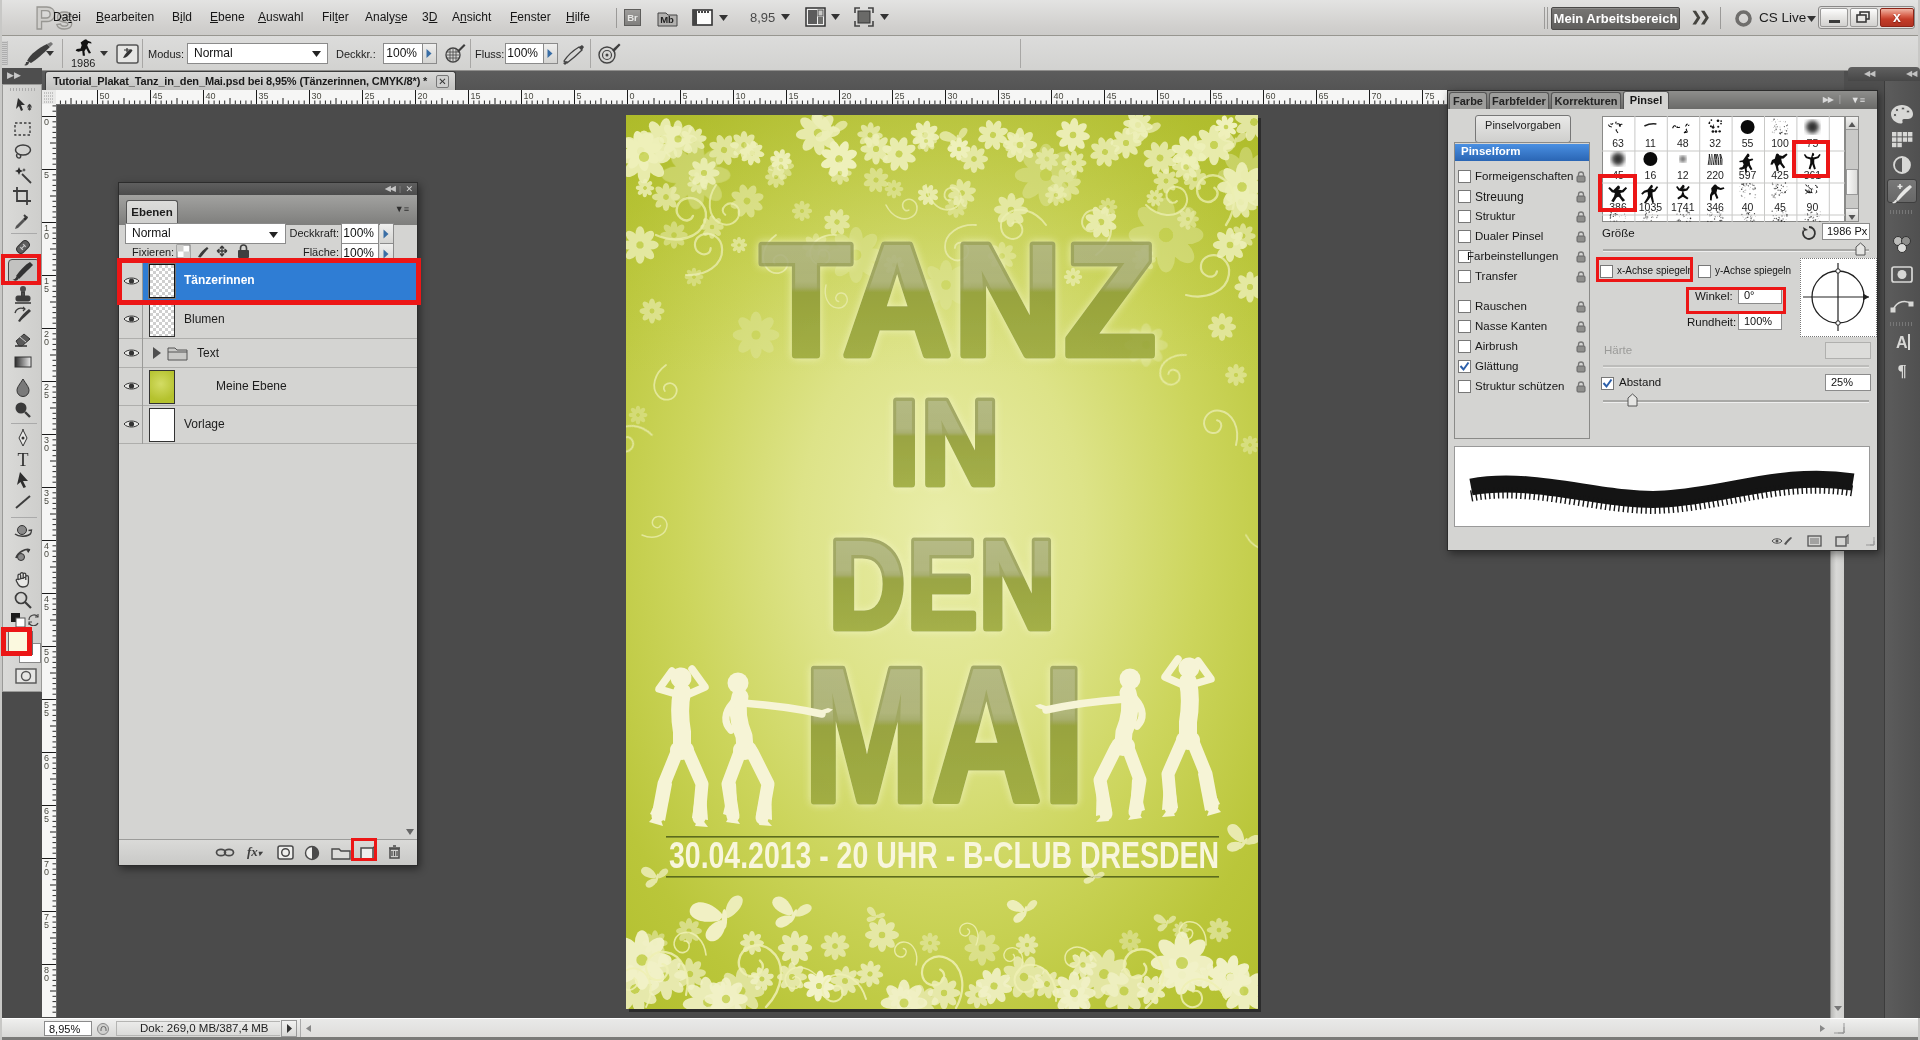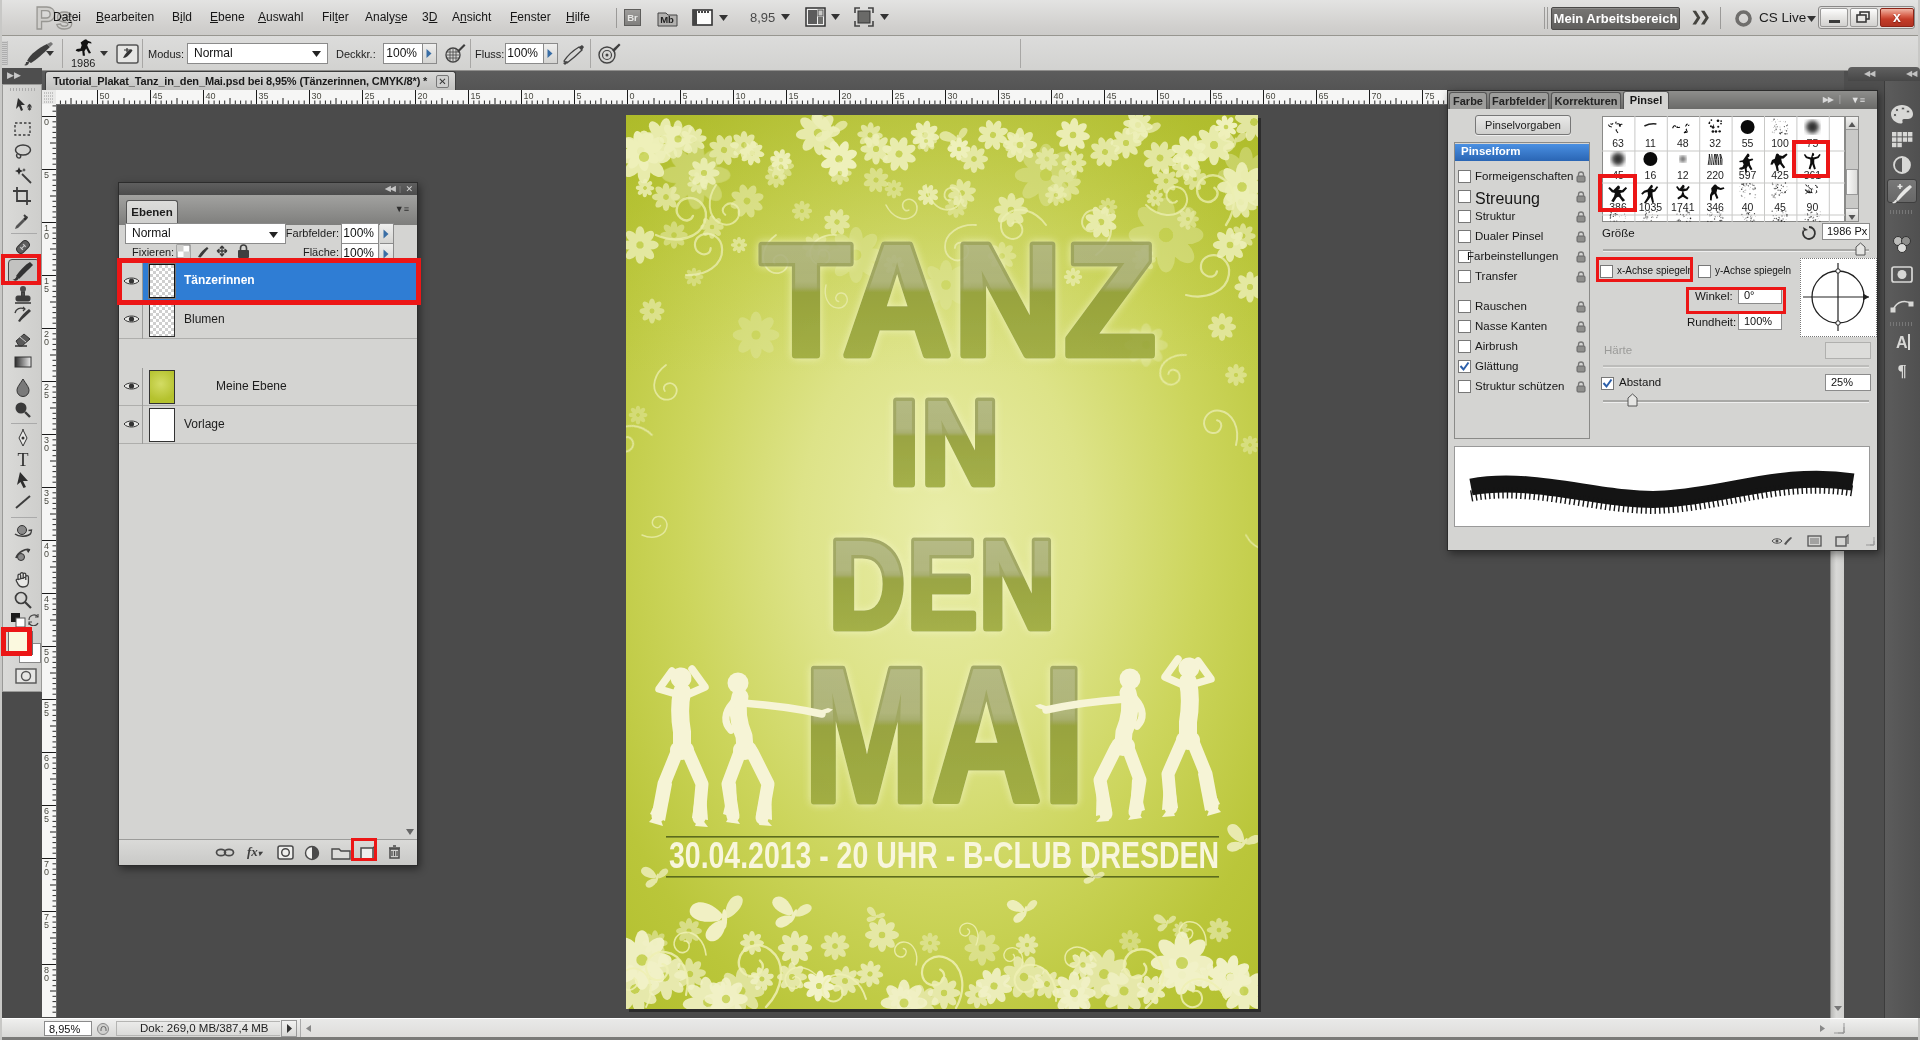"Pinselvorgaben" div.a { height: 20px -> 28px }
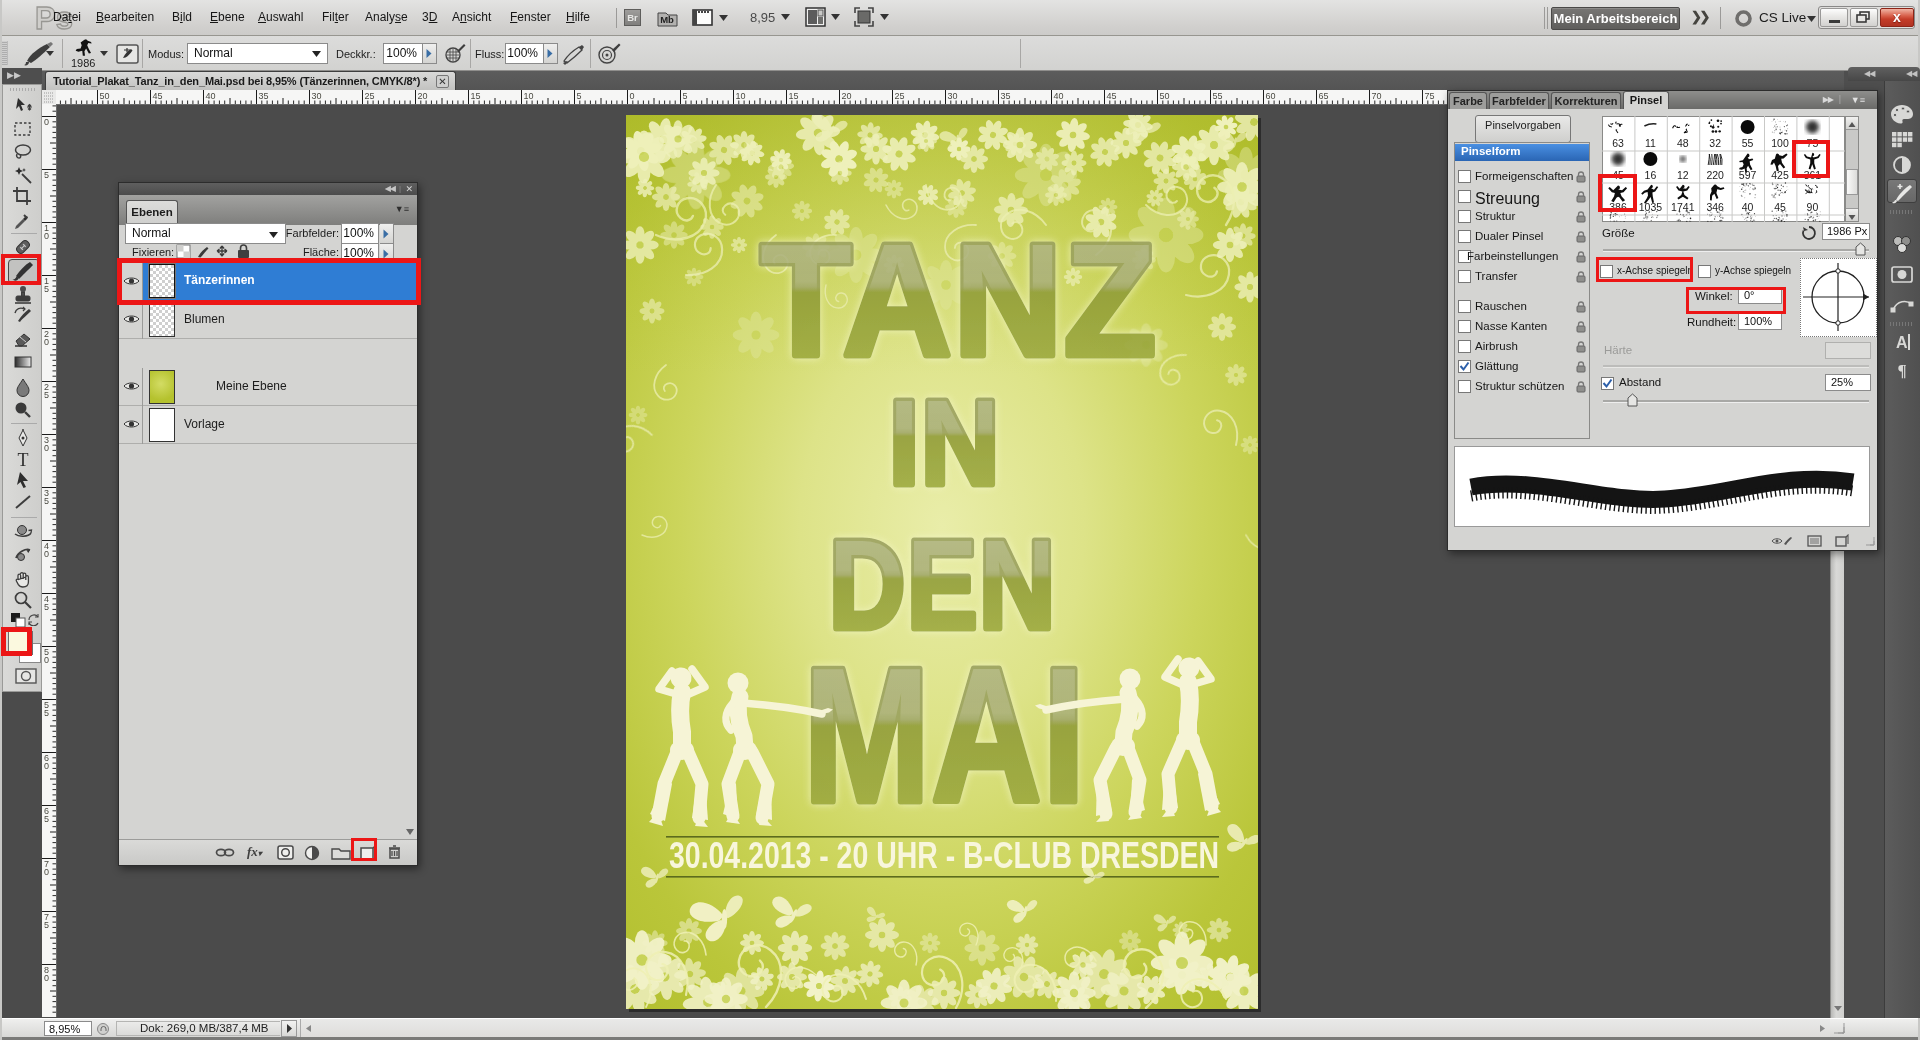"Streuung" span { font-size: 16px -> 12px }
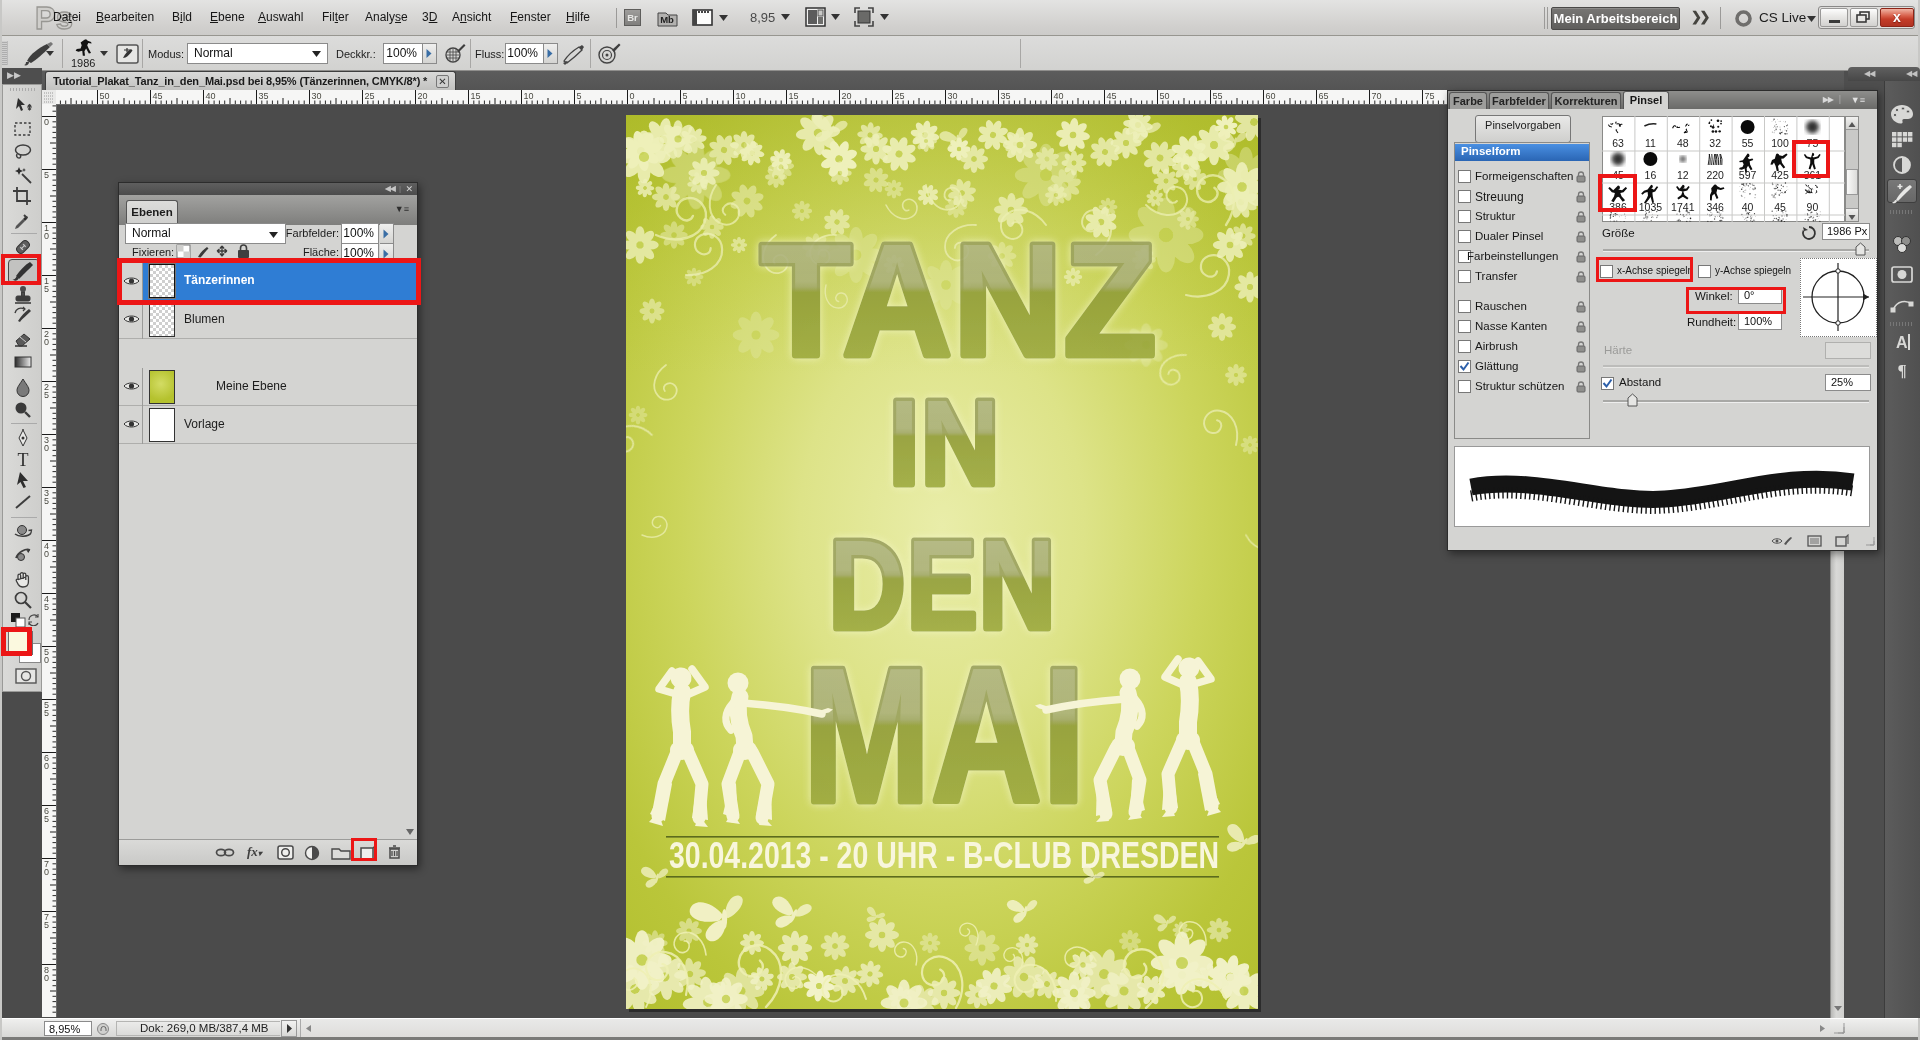"Farbfelder:" div.a { text: Farbfelder -> Deckkraft }
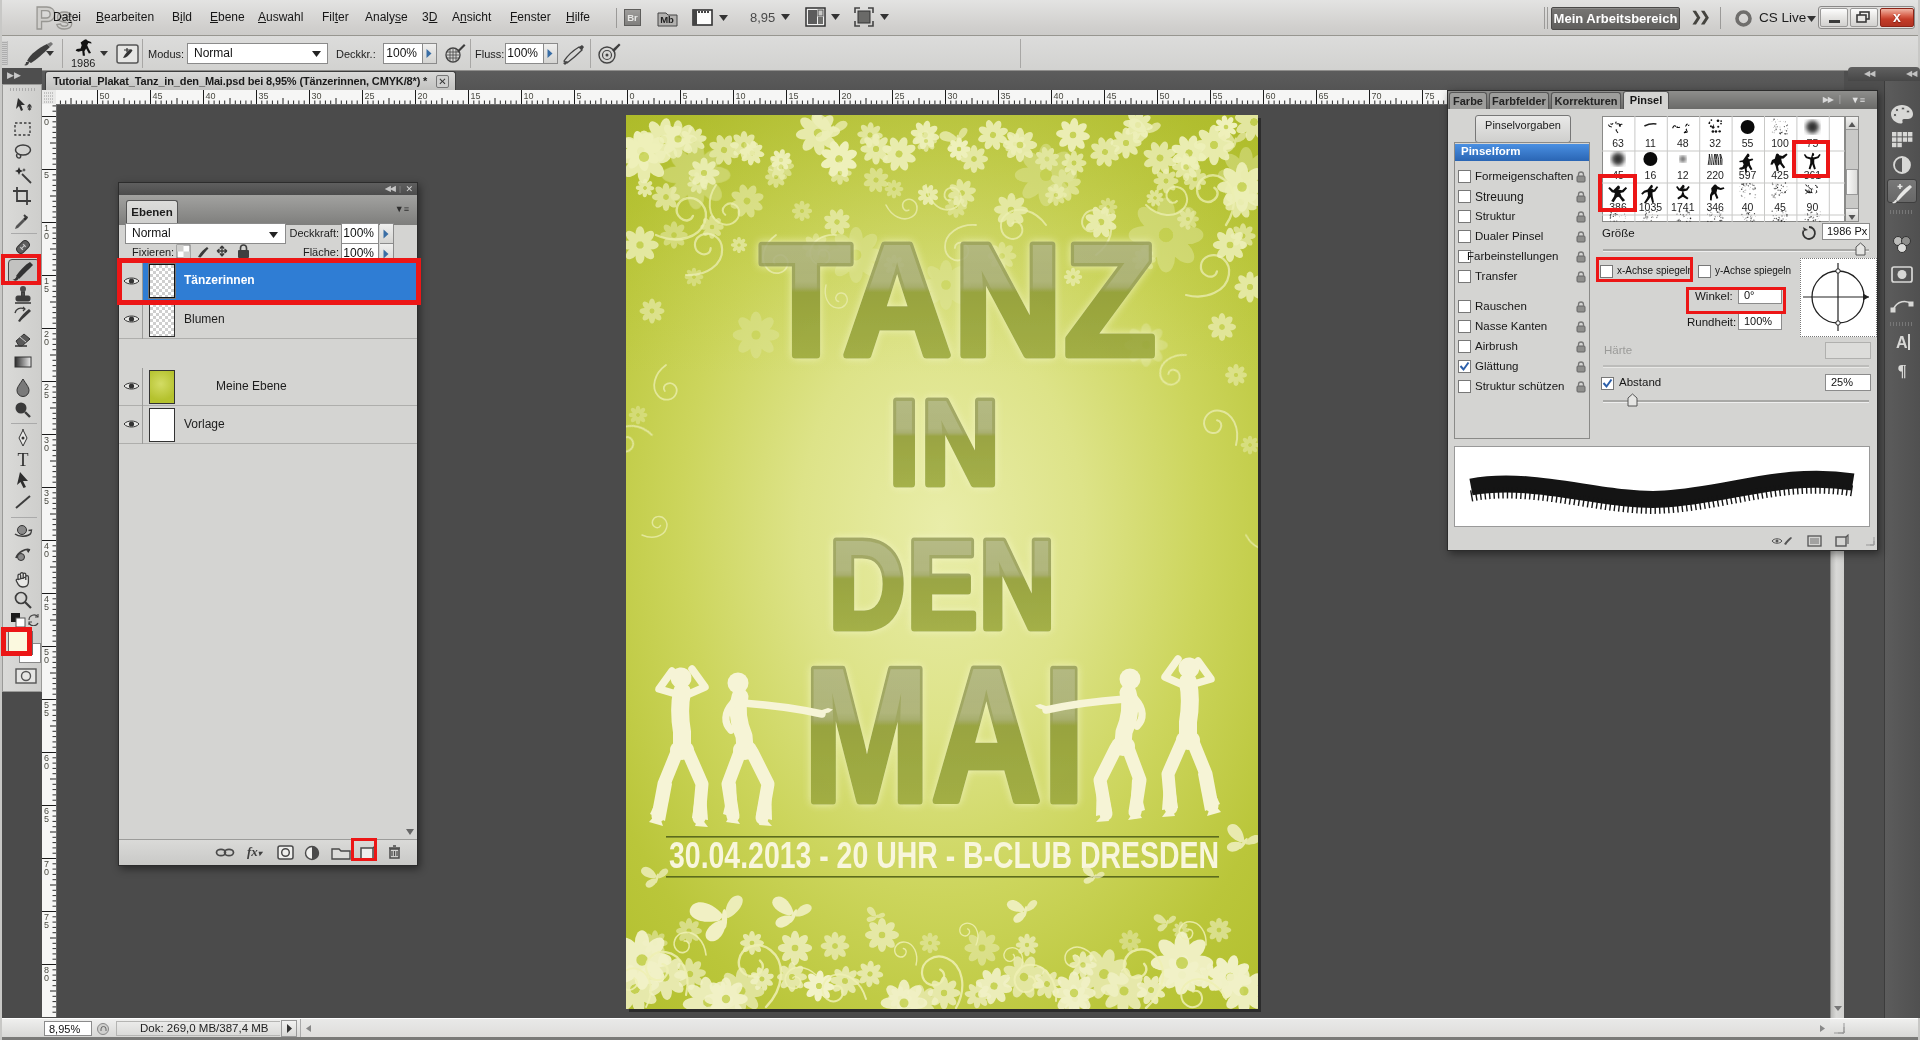"Text" div.a { html: none -> <div> <div></div> <svg> <path></path> <circle></circle> </svg> <svg> <path></path> </svg> <svg> <path></path> <path></path> </svg> <div>Text</div> </div> }
